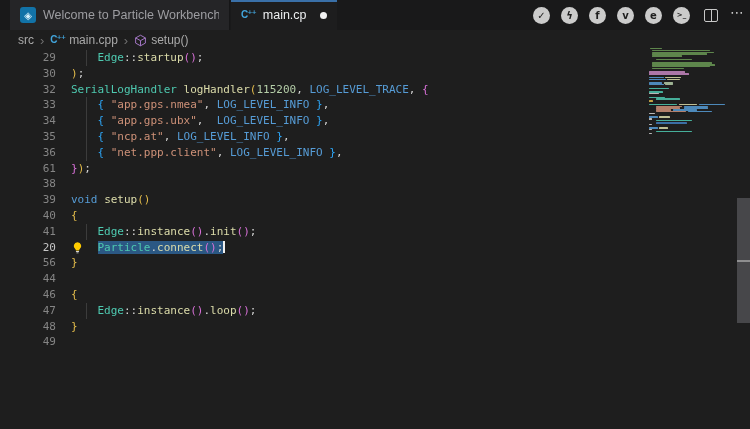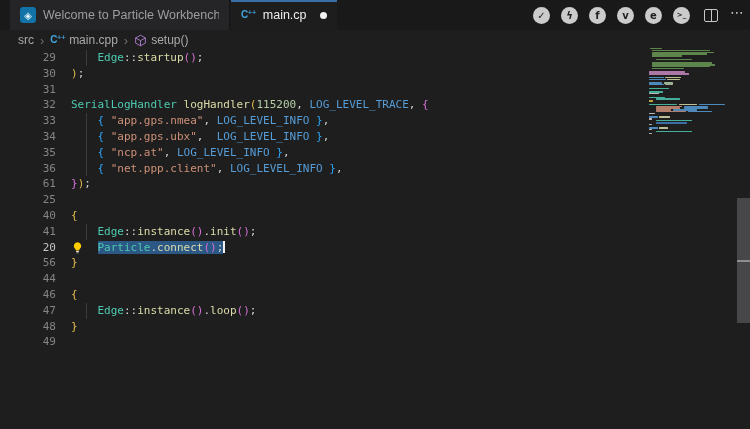"31" div.cl { html: <div><span>31</span><span></span></div> -> none }
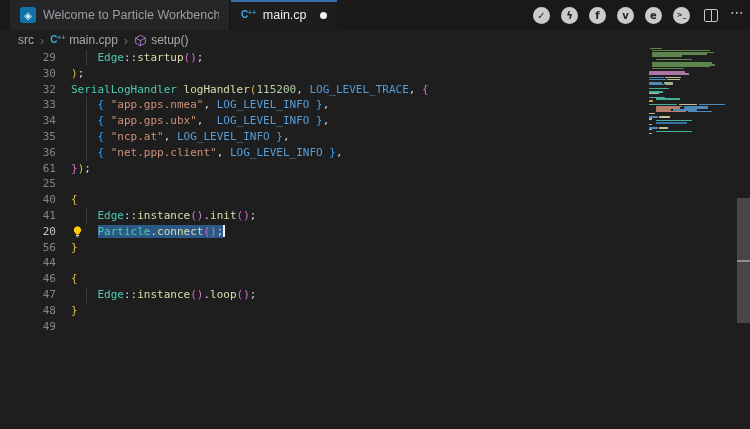"25" span.ln { text: 25 -> 38 }
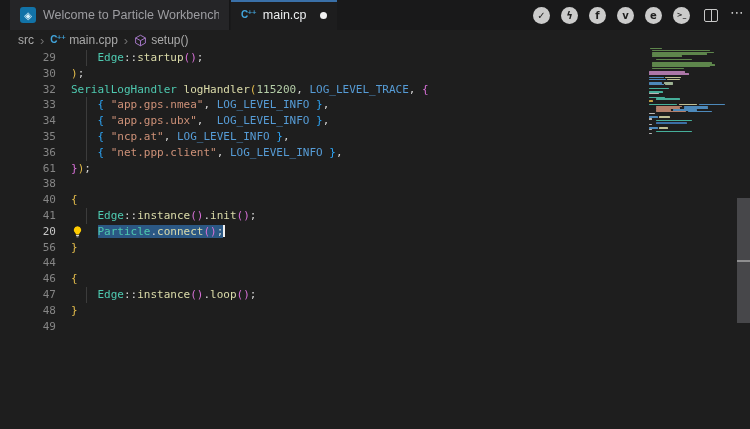"39" div.cl { html: none -> <div><span>39</span><span><span>void</span><span> </span><span>setup</span><span>()</span></span></div> }
